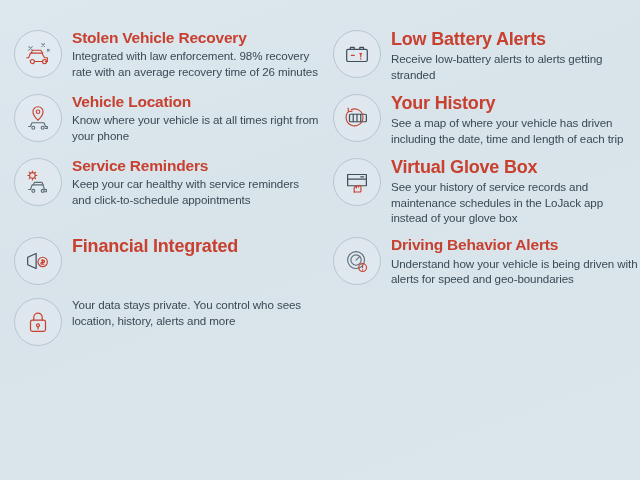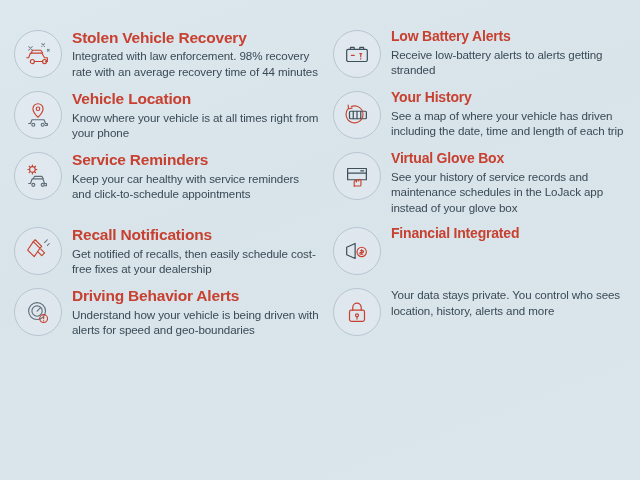"Low Battery Alerts" .col-right .f-title { font-size: 14px -> 18px }
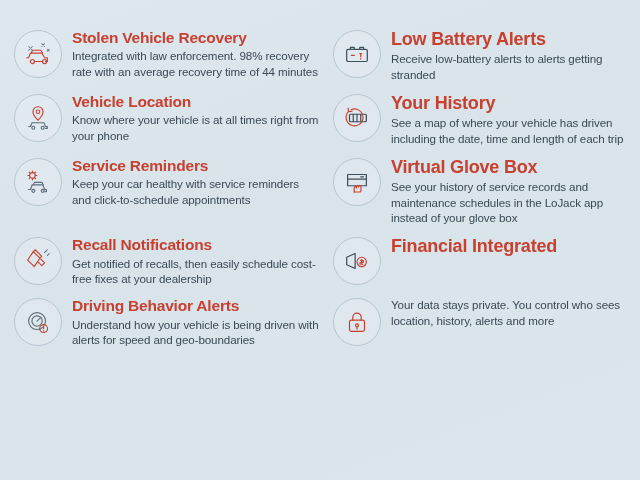"Integrated with law enforcement. 98%" p.f-desc { text: 44 -> 26 }
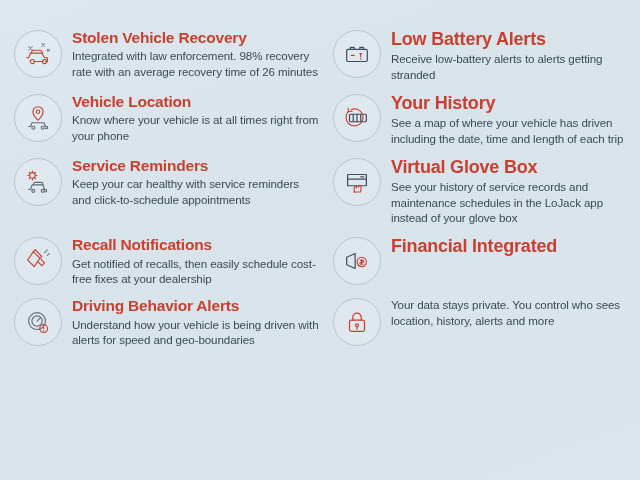"Recall Notifications" div.feature { html: <div> <span> <svg> <g> <path></path> <path></path> <path></path> </g> <g> <path></path> </g> </svg> </span> <div> <p>Recall Notifications</p> <p>Get notified of recalls, then easily schedule cost-free fixes at your dealership</p> </div> </div> -> none }
